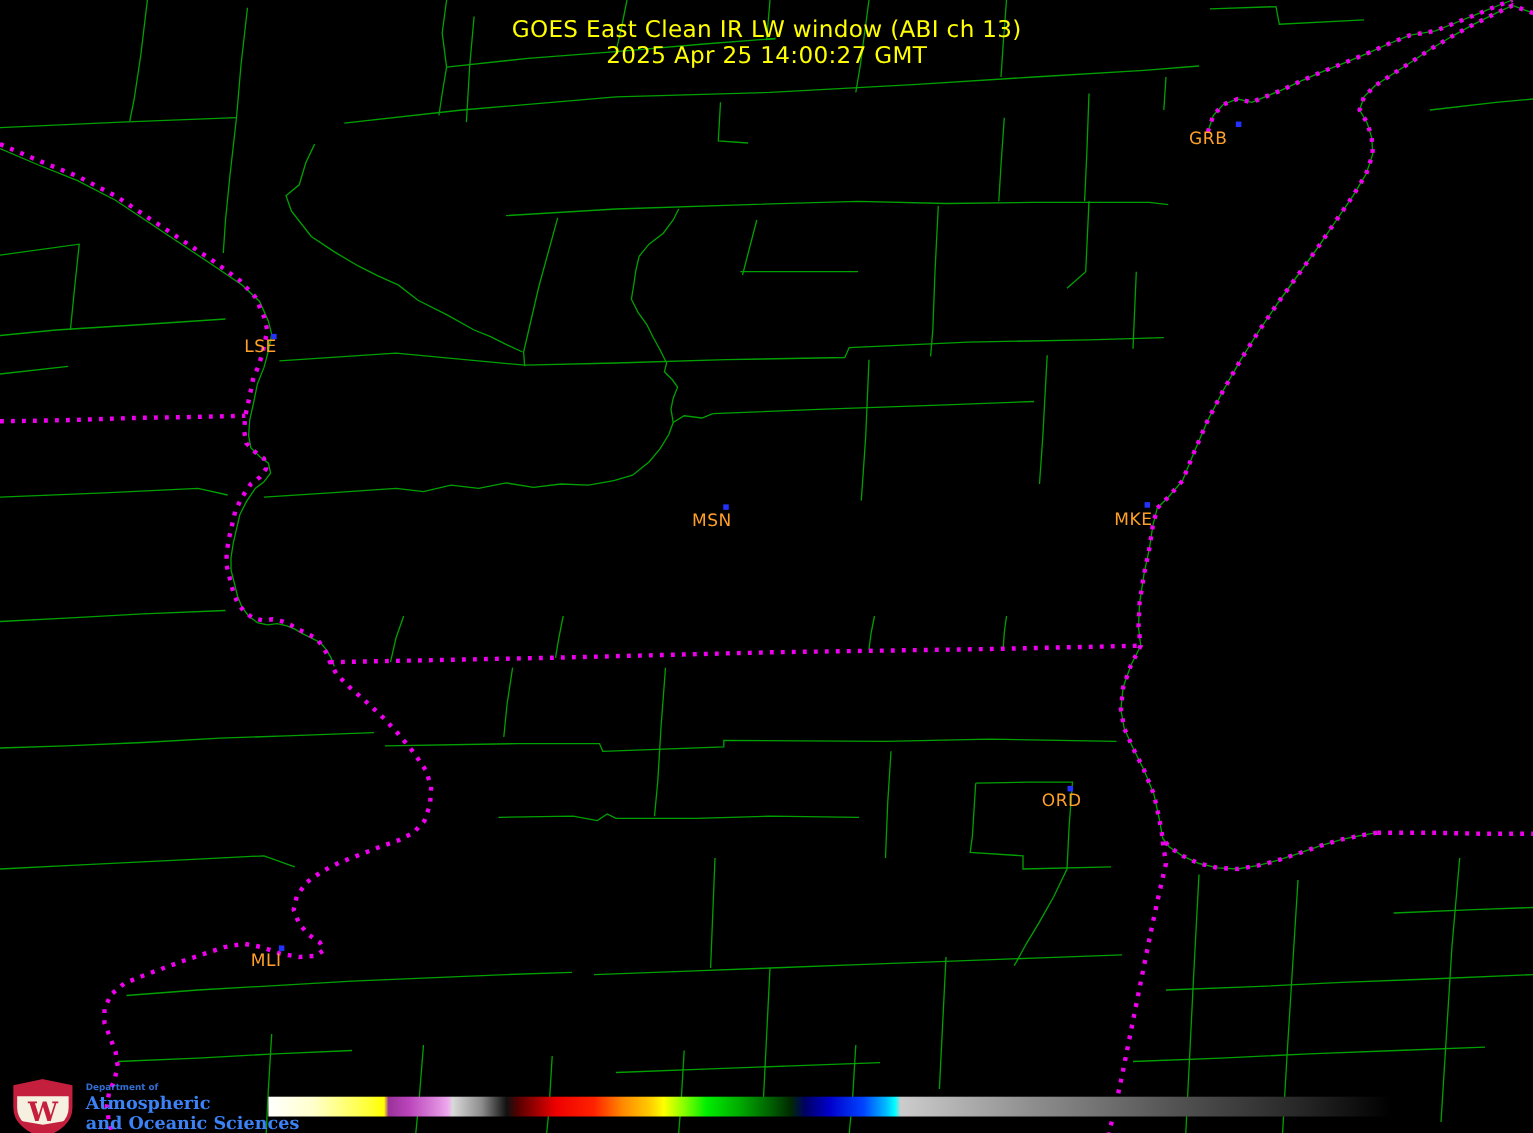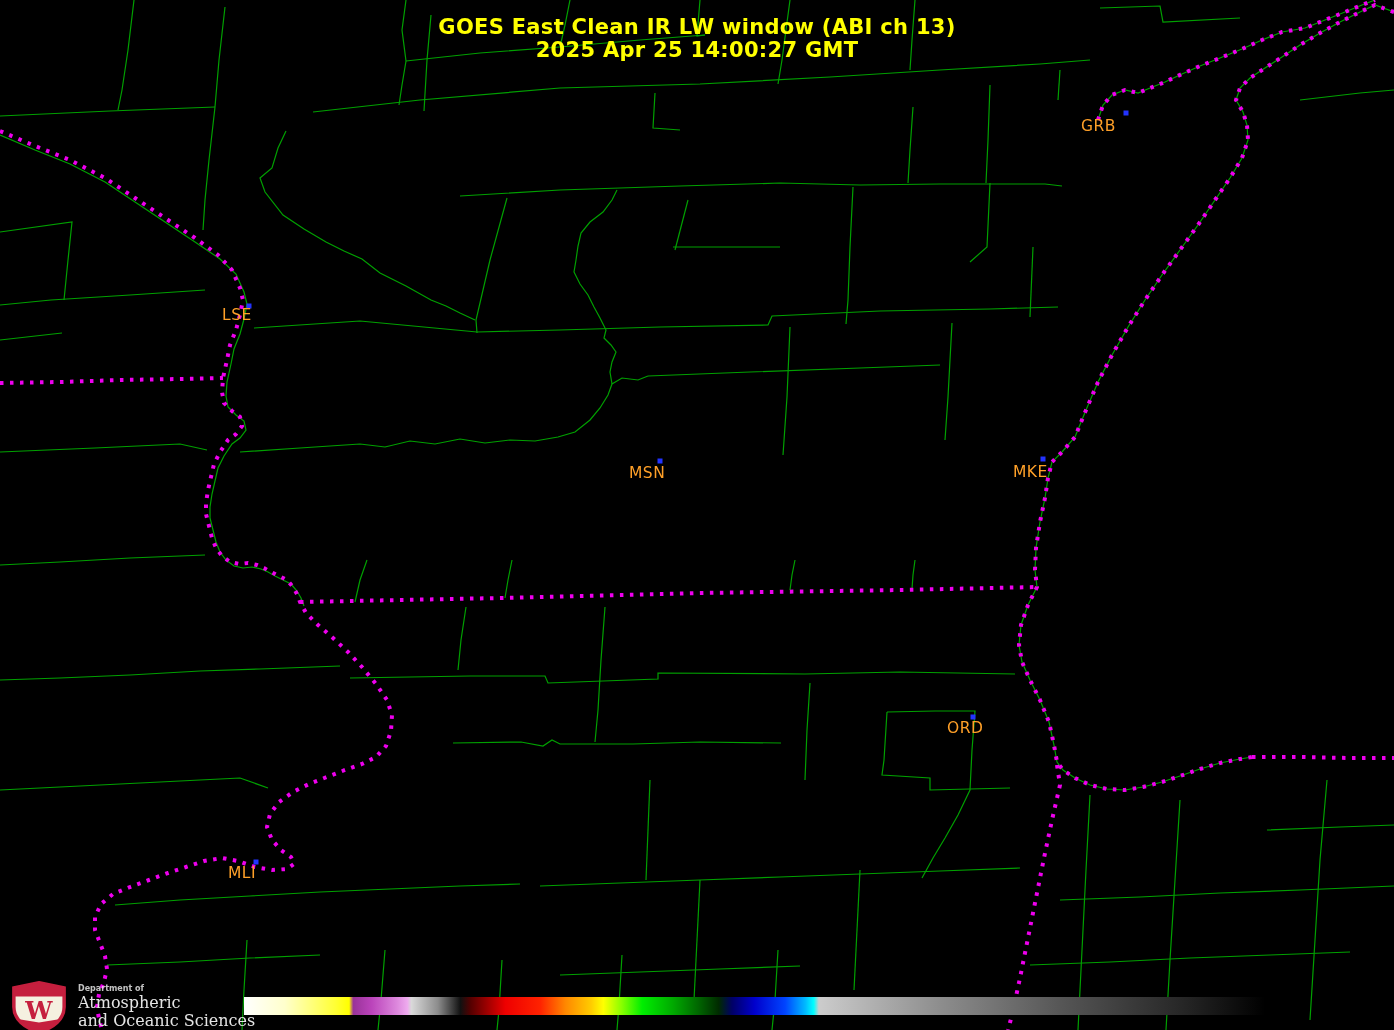"GOES East Clean IR LW" .title { font-weight: bold -> normal }
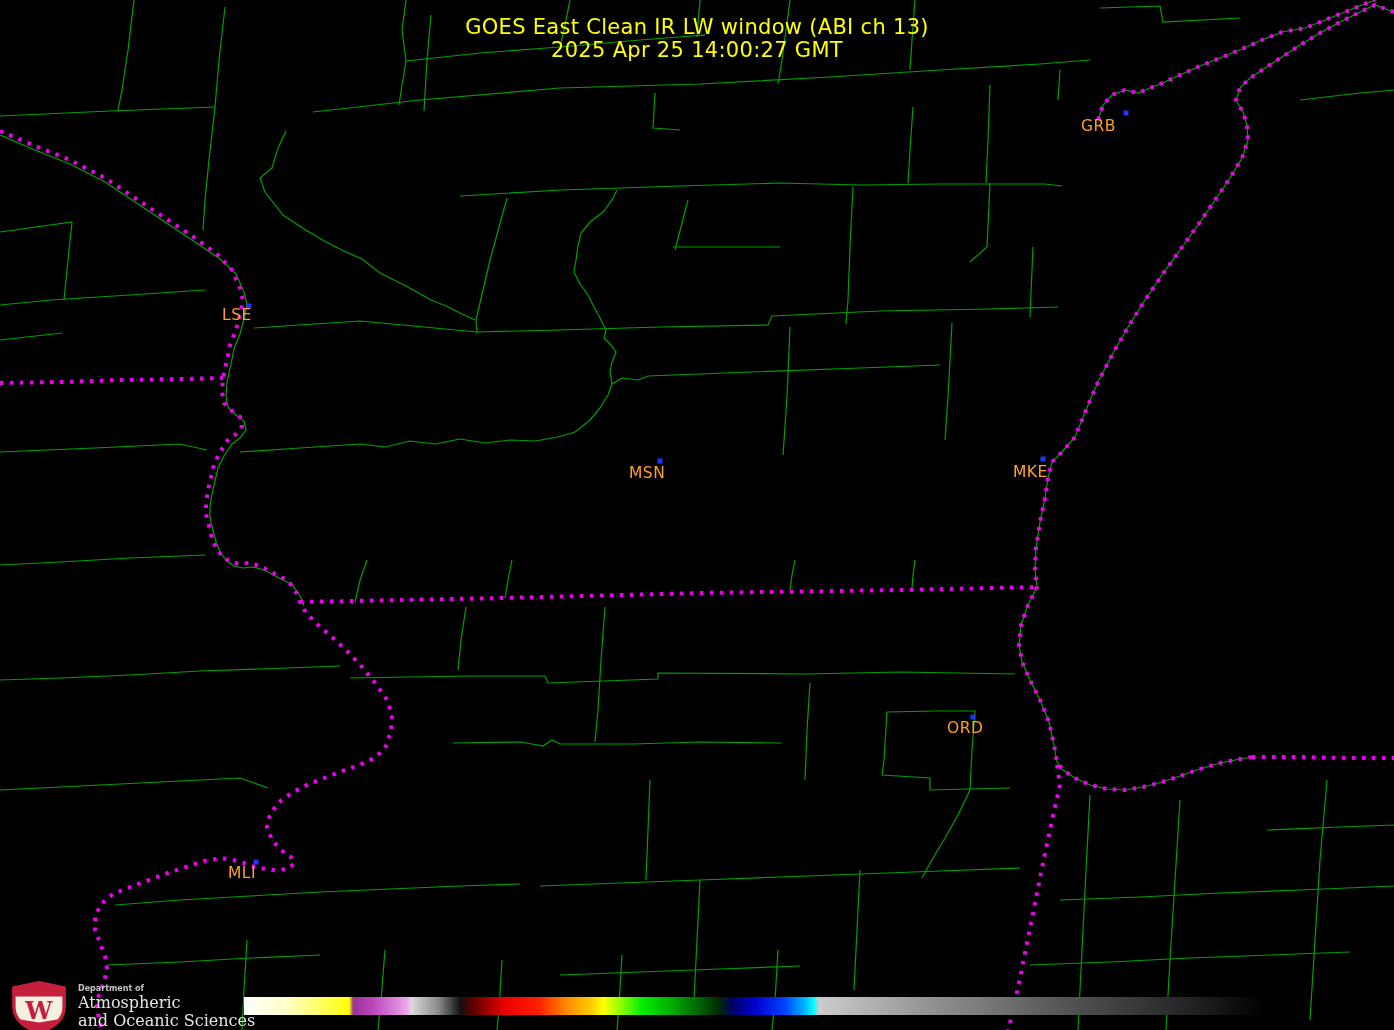"Department of" .logo-text { color: #e5e5e5 -> #3b82f6 }
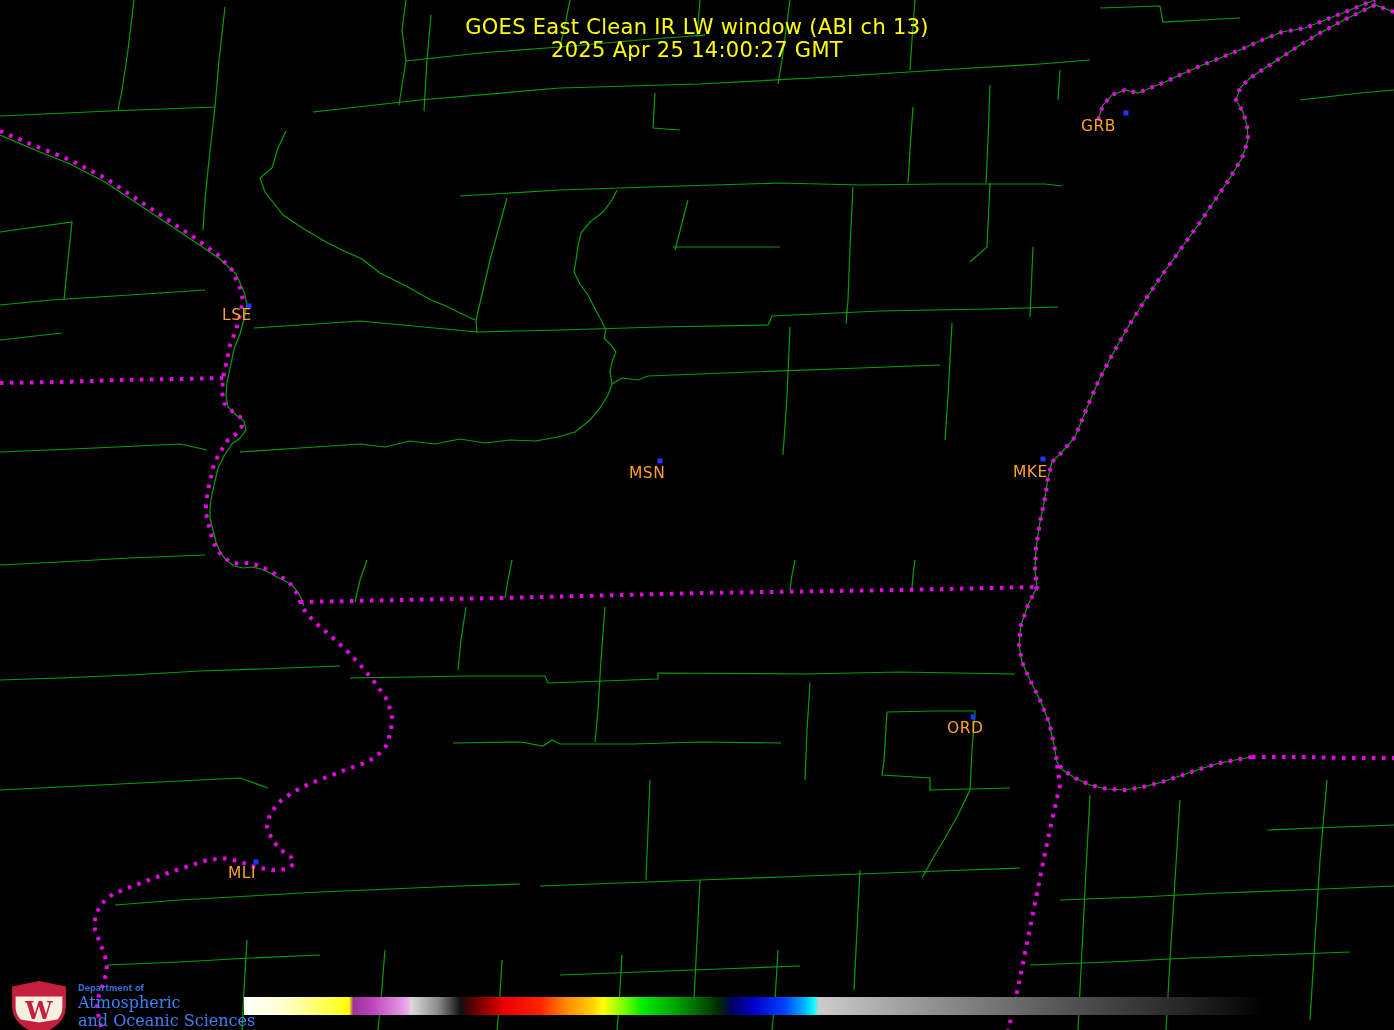"Atmospheric" .logo-text .l1,.logo-text .l2 { font-weight: none -> bold }
